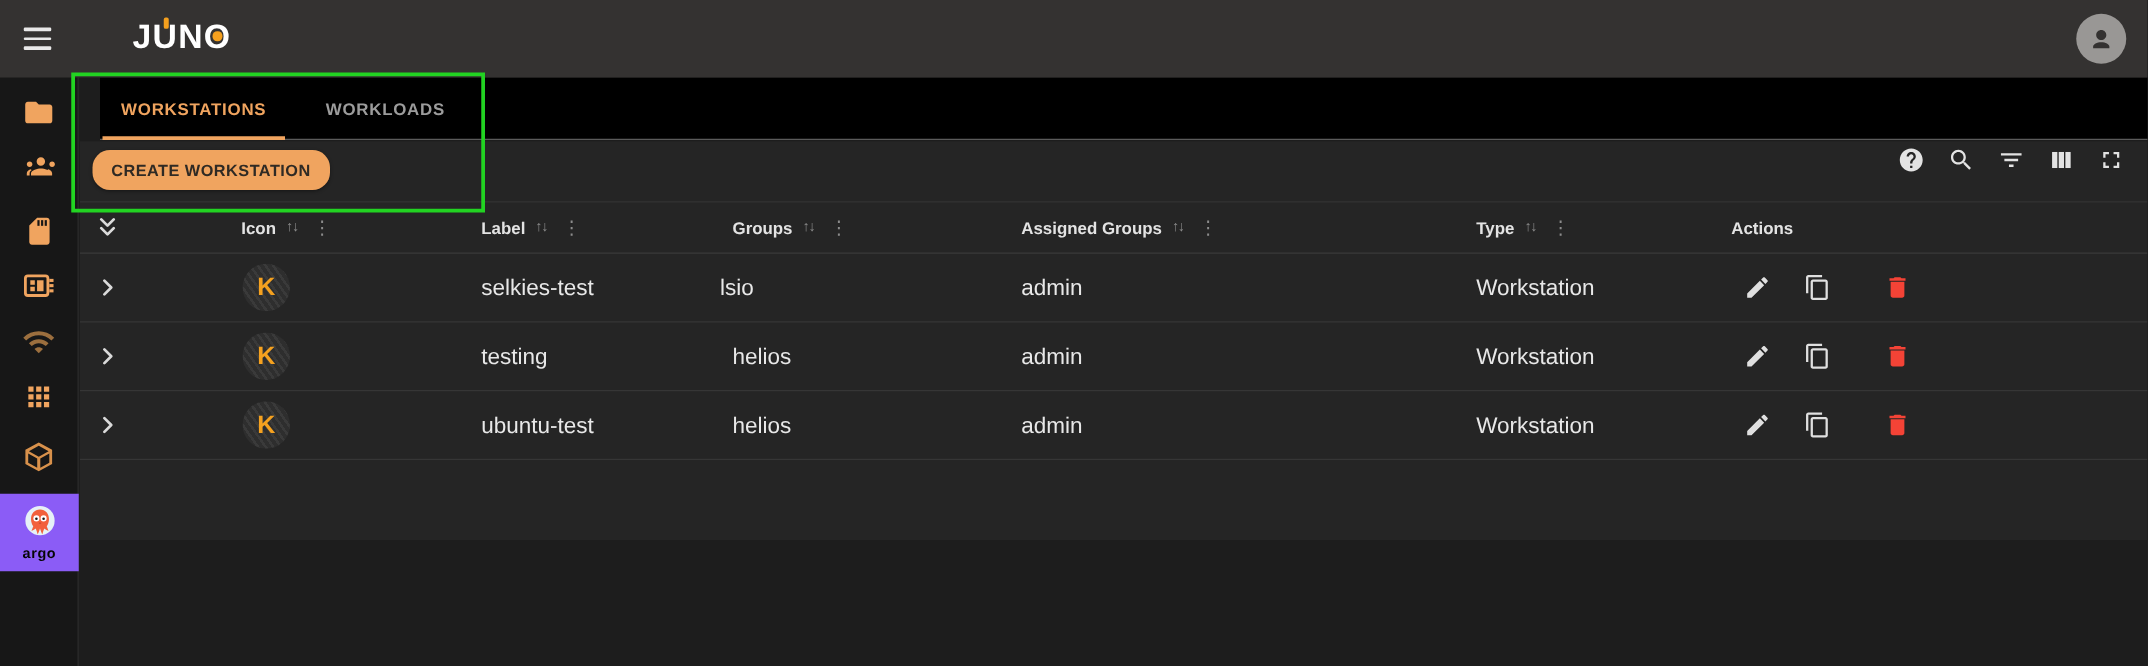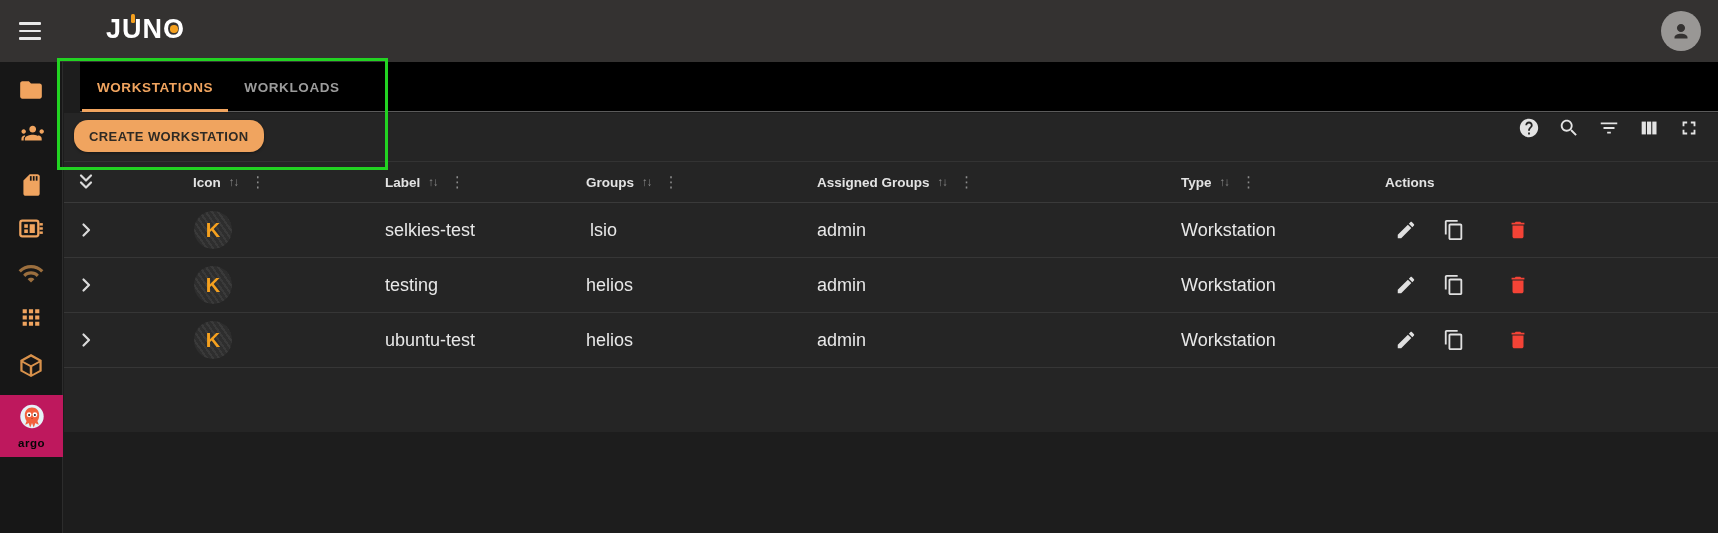"WORKLOADS" .tab-inactive { justify-content: none -> flex-end }
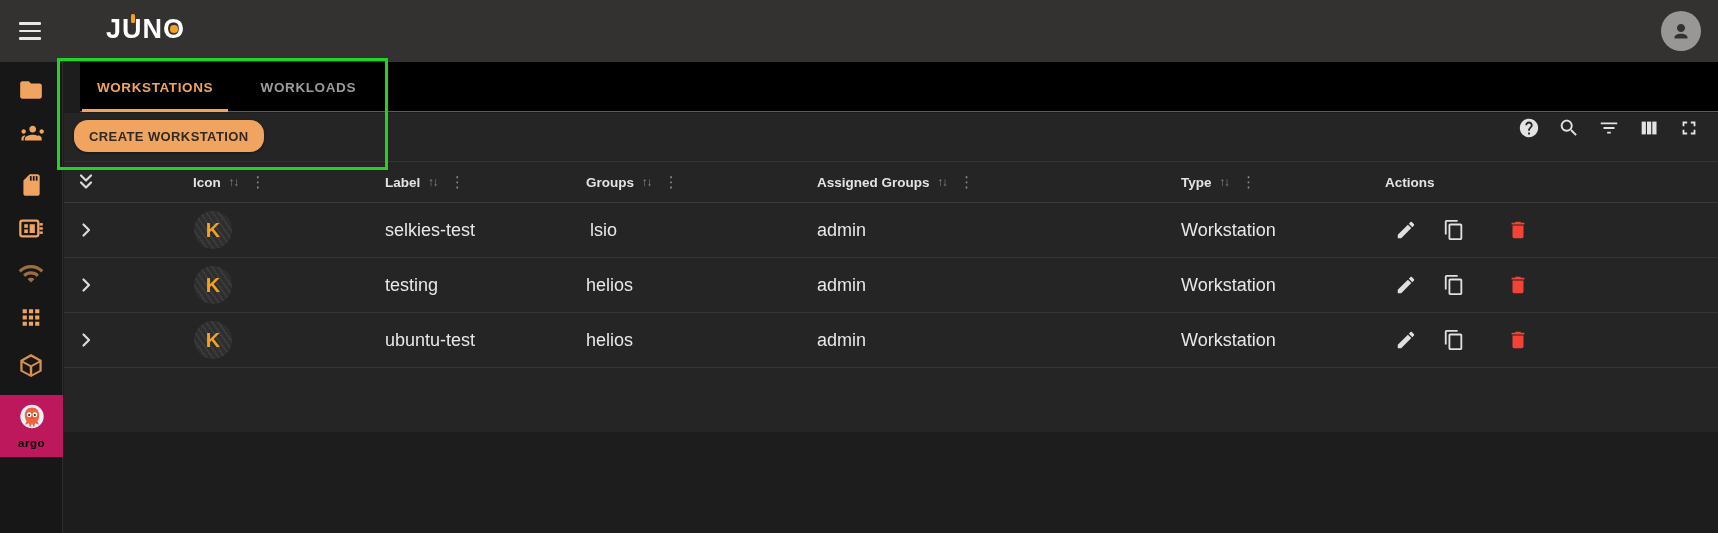"lsio" div.cell { left: 526px -> 512px }
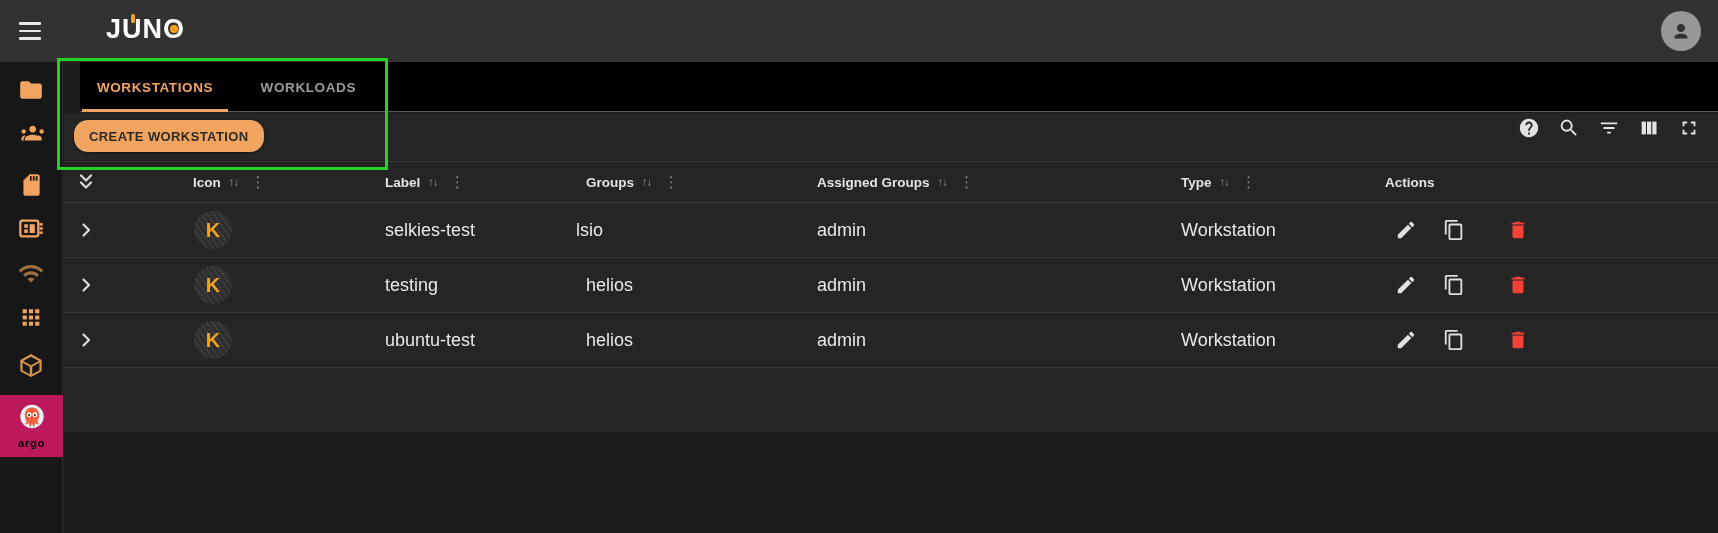"argo" .argo-item { background: #be185d -> #8b5cf6 }
